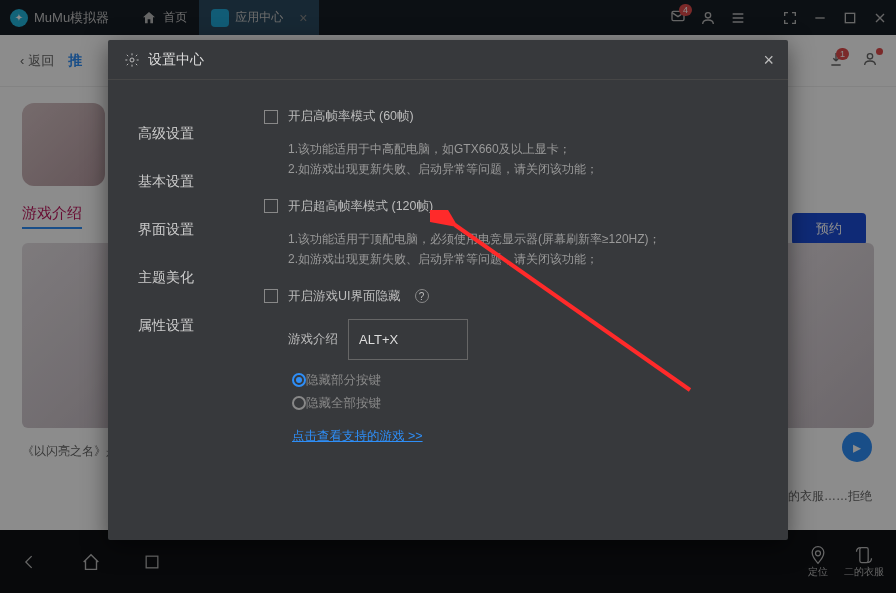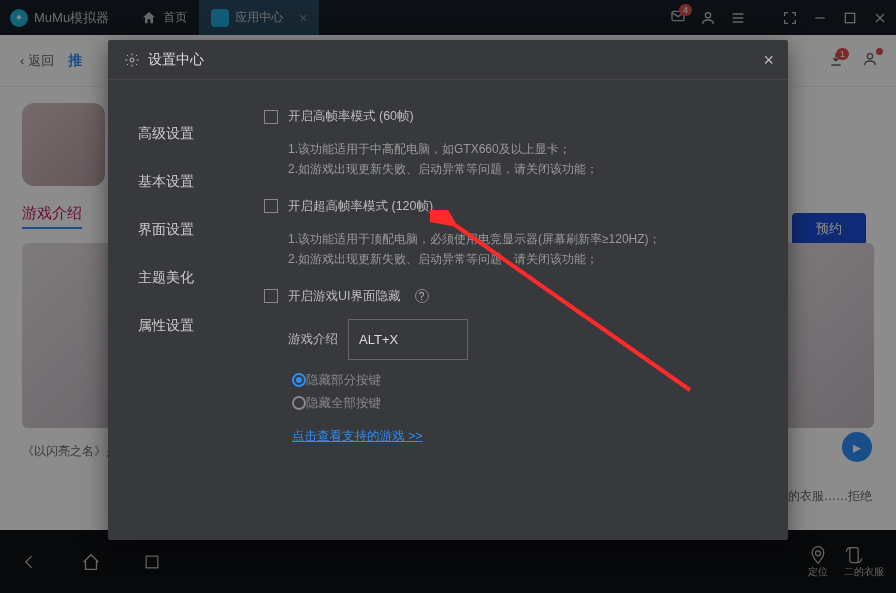"定位" .navitem { align-items: flex-start -> center }
